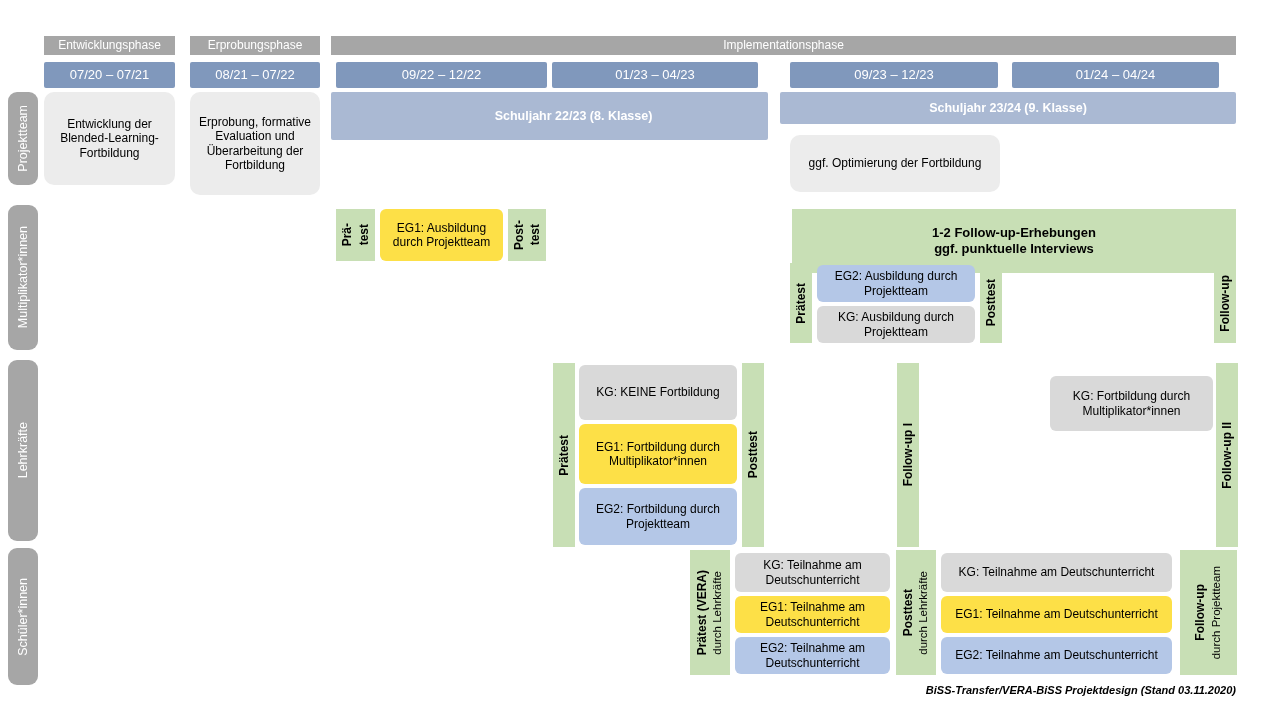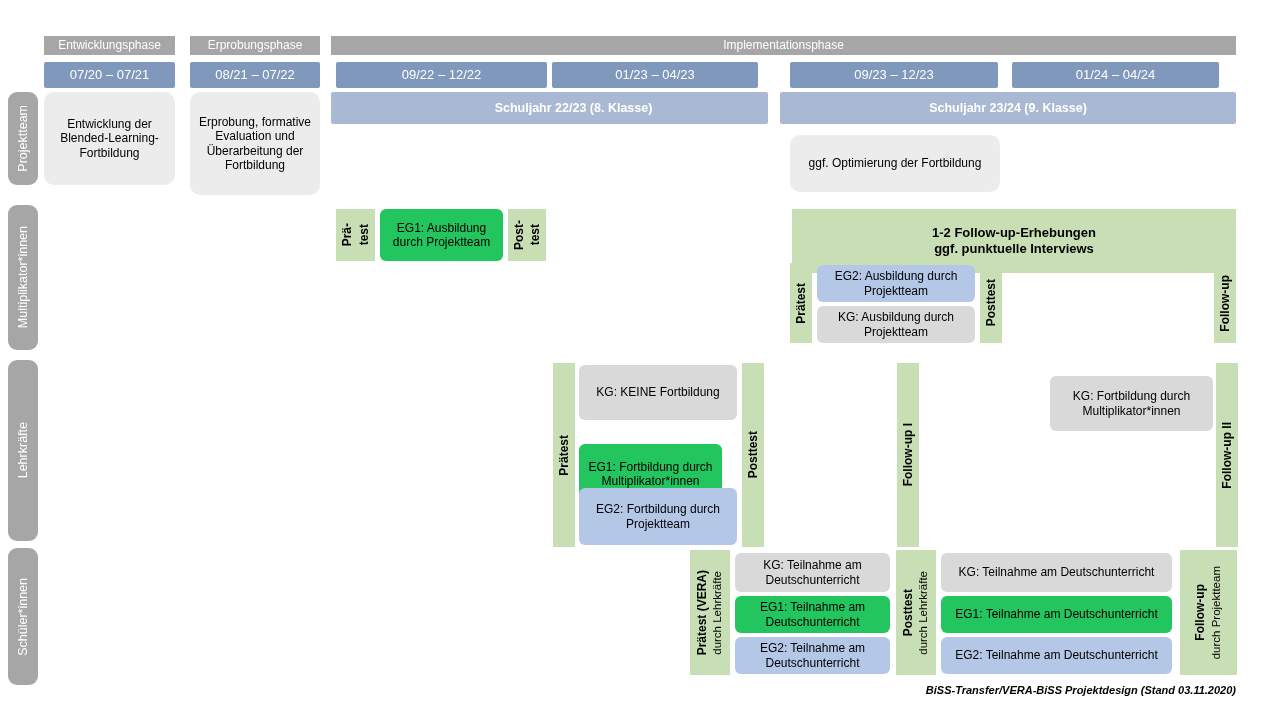"Schuljahr 22/23 (8. Klasse)" div.abs { height: 32px -> 48px }
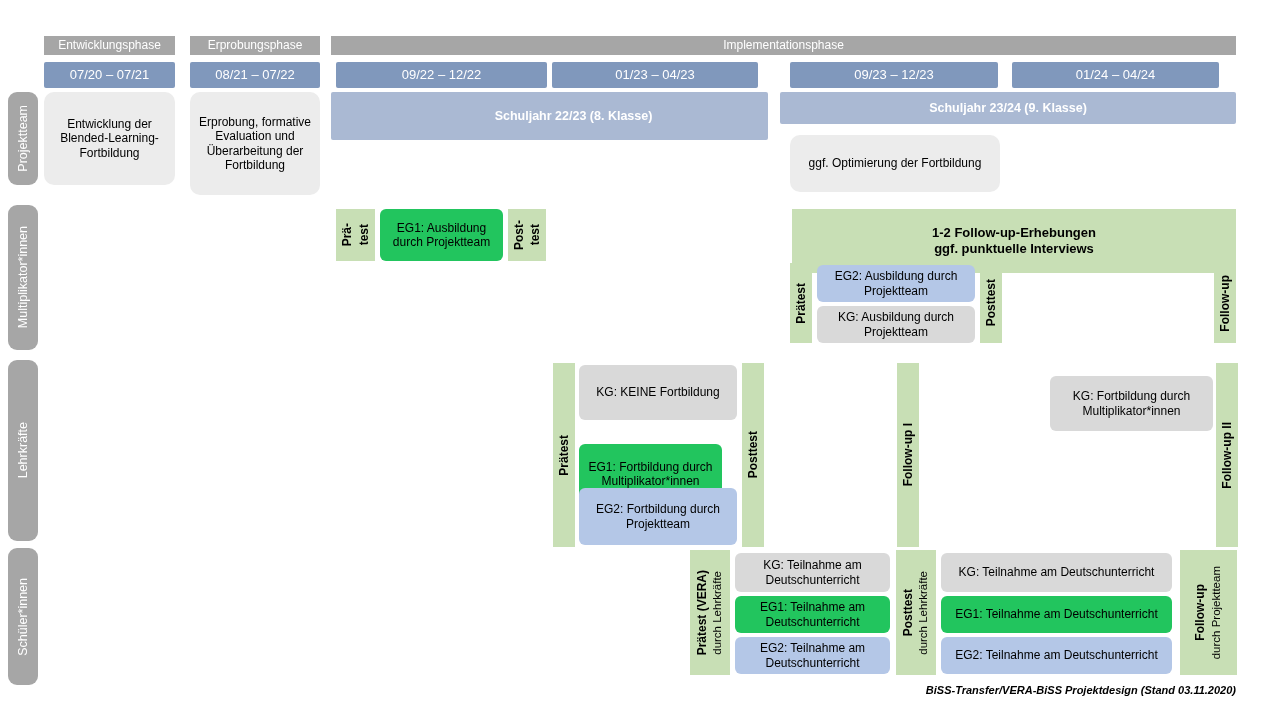"EG1: Ausbildung durch Projektteam" .eg1box { background: #22c55e -> #fde047 }
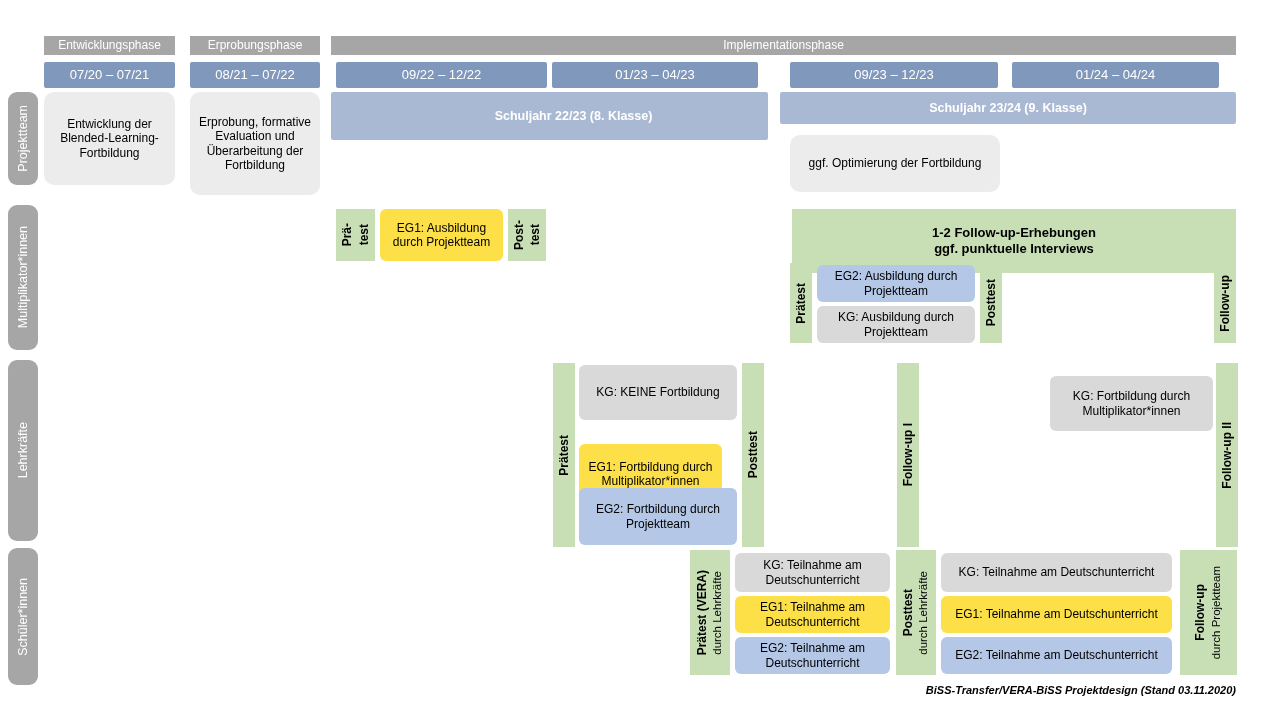"EG1: Fortbildung durch" div.abs { top: 444px -> 424px; width: 143px -> 158px }
